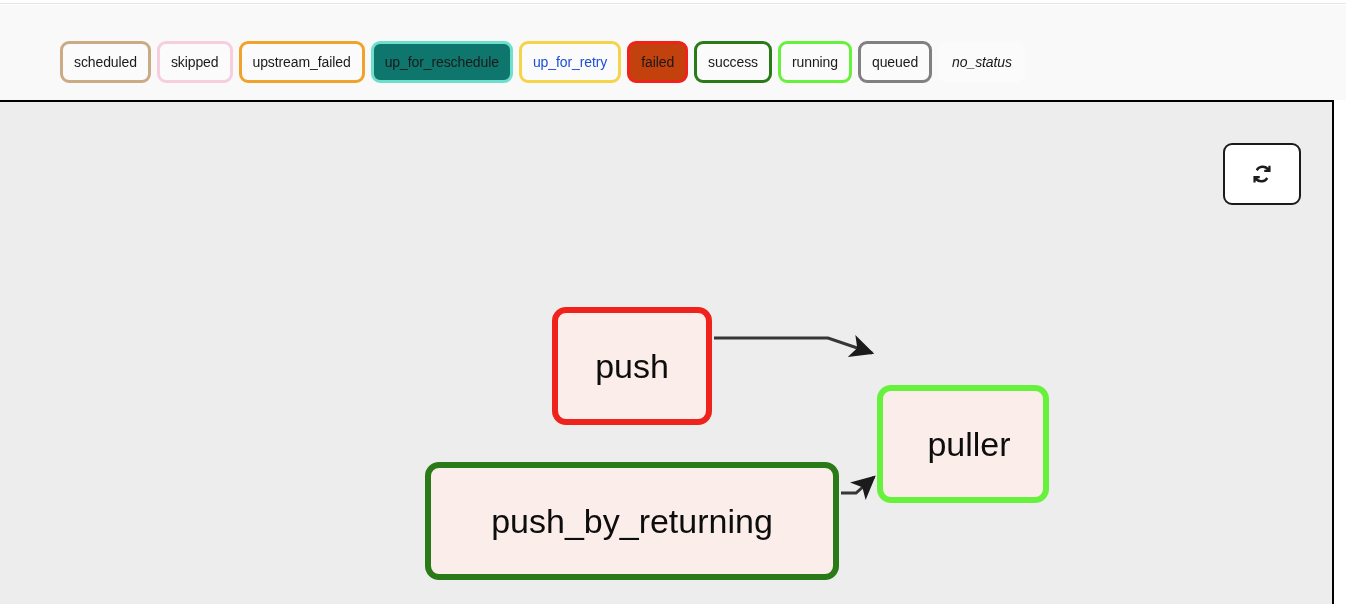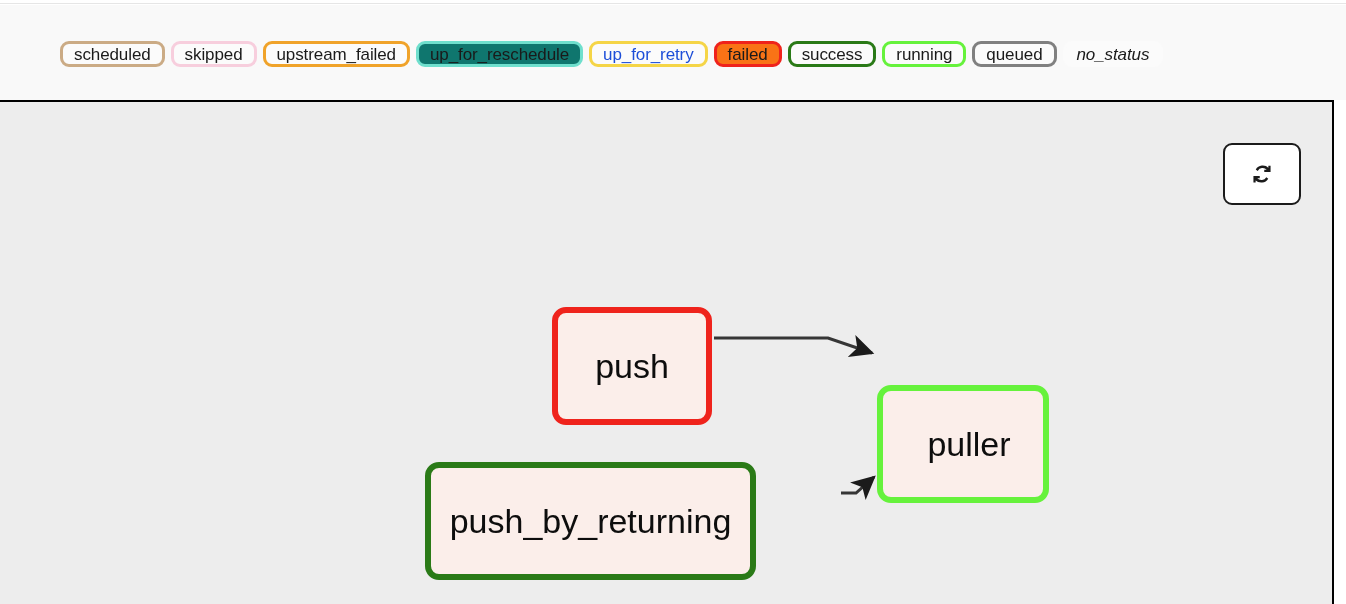"scheduled" .legend-pill { font-size: 17px -> 14px; height: 26px -> 42px }
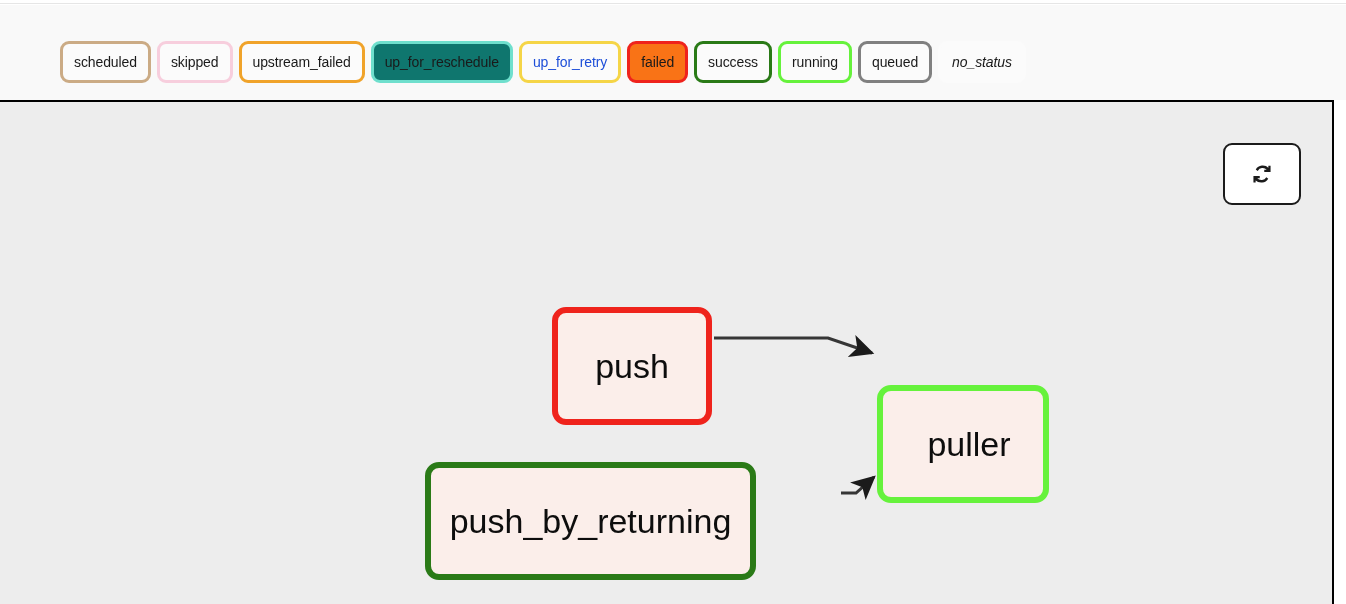"failed" div.legend-pill { background: #f97316 -> #c2410c }
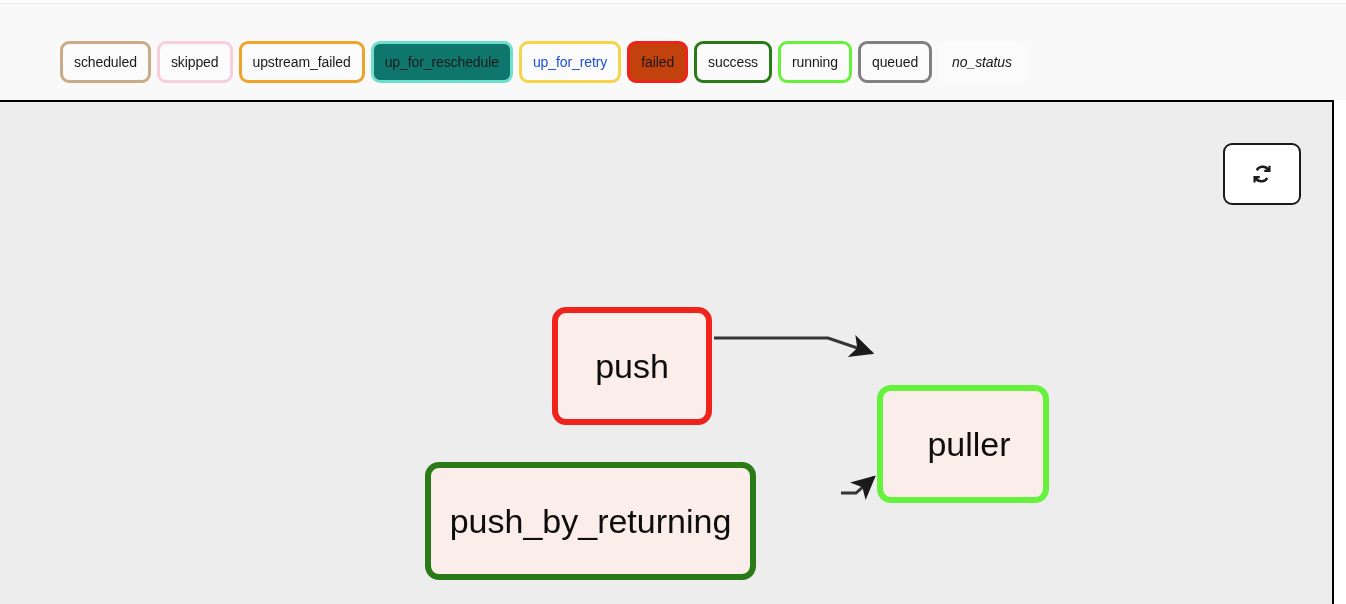"push_by_returning" .node-push-by-returning { width: 331px -> 414px }
